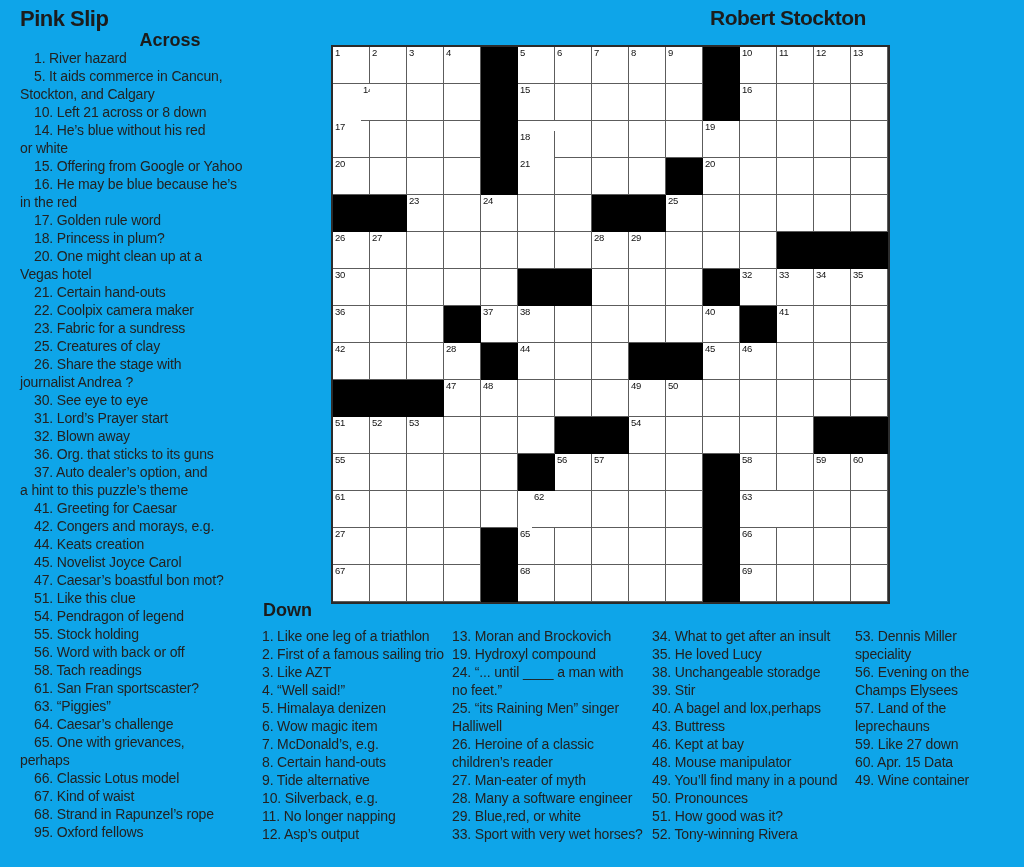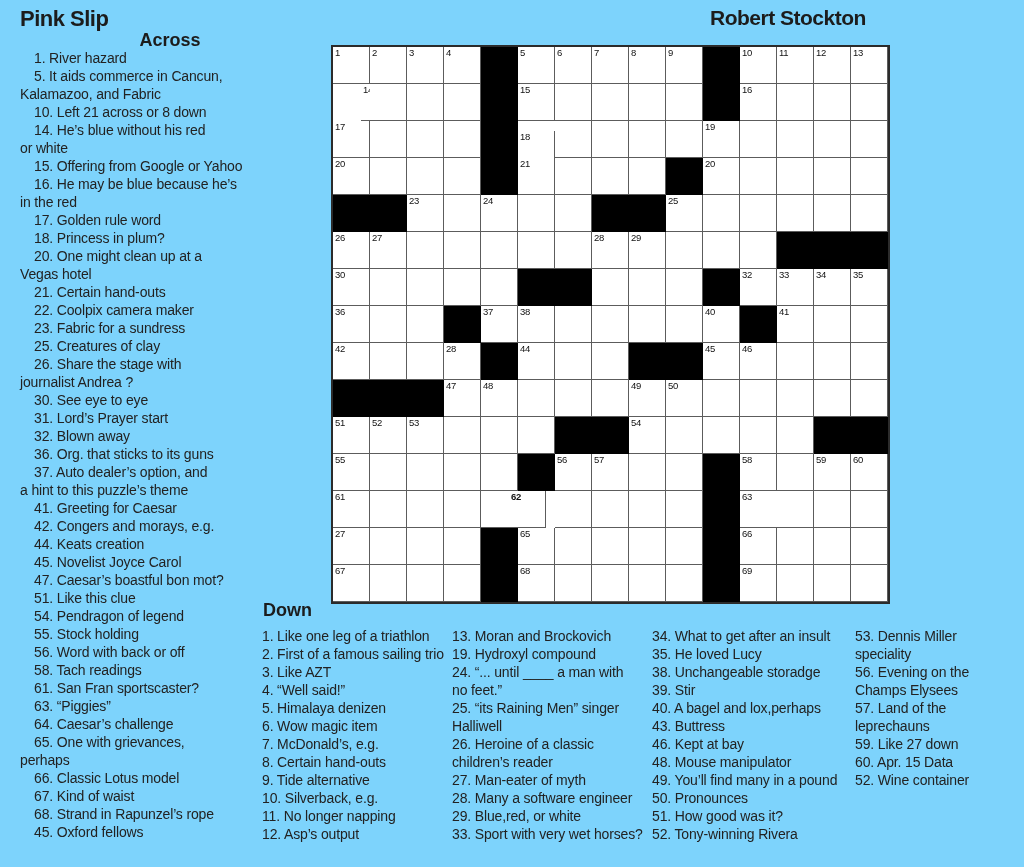"Pink Slip" .page { background: #7dd3fc -> #0ea5e9 }
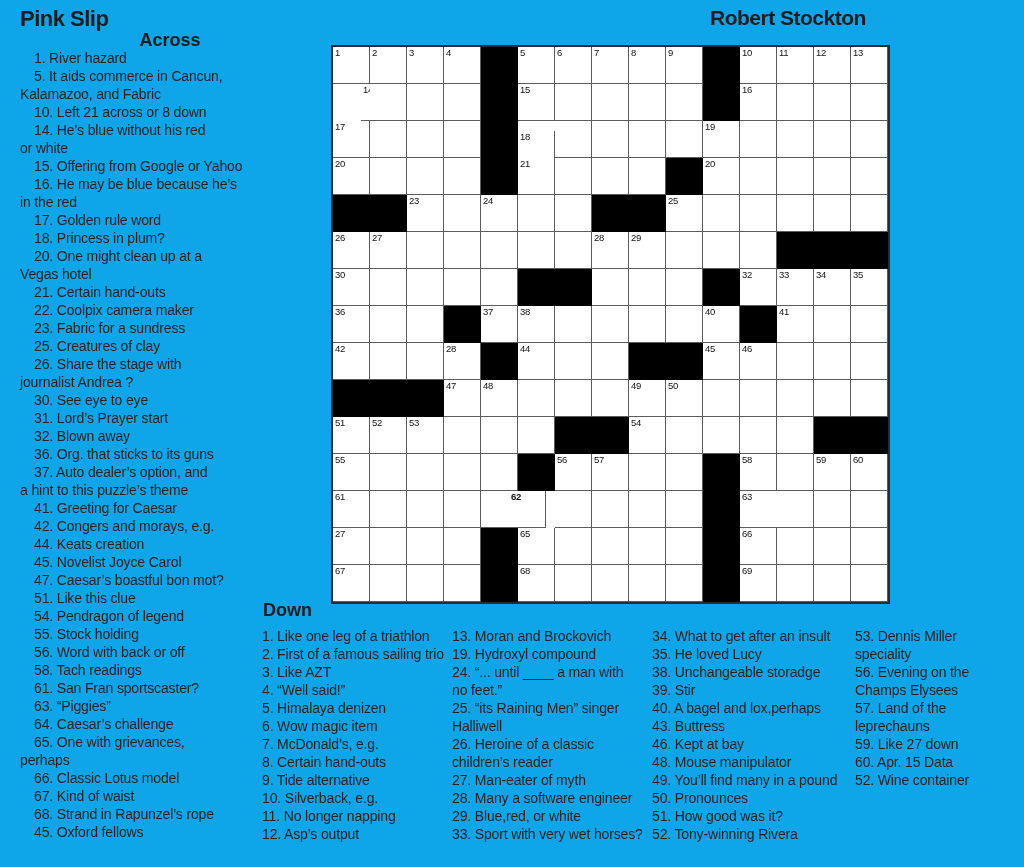"Kalamazoo, and Fabric" div.clue-line { text: Kalamazoo, and Fabric -> Stockton, and Calgary }
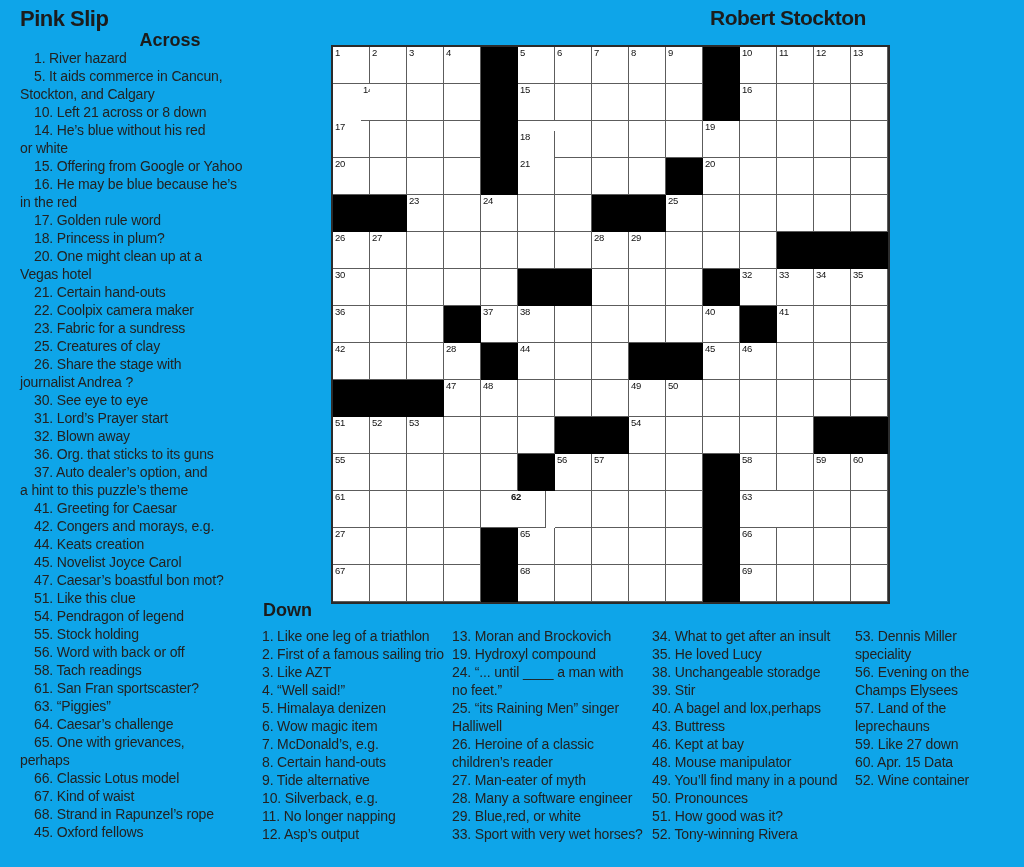"62" div.cell { font-weight: bold -> none; left: 176px -> 199px }
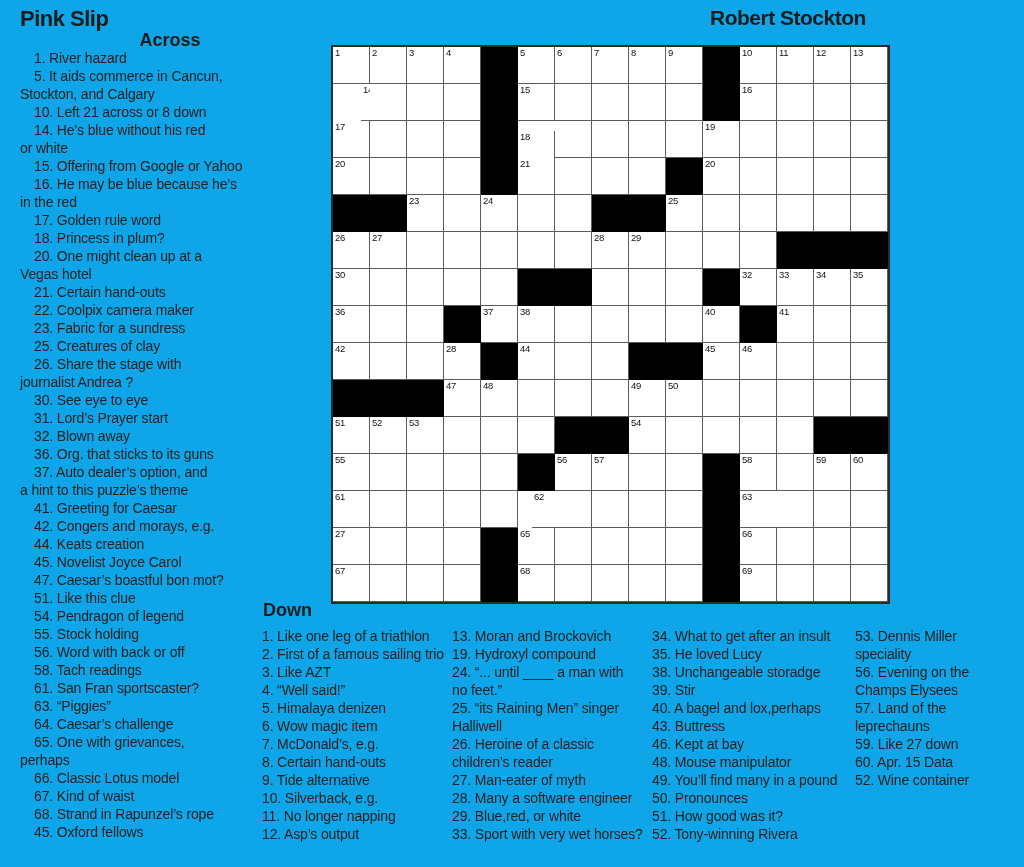"52. Wine container" div.clue-line { text: 52 -> 49 }
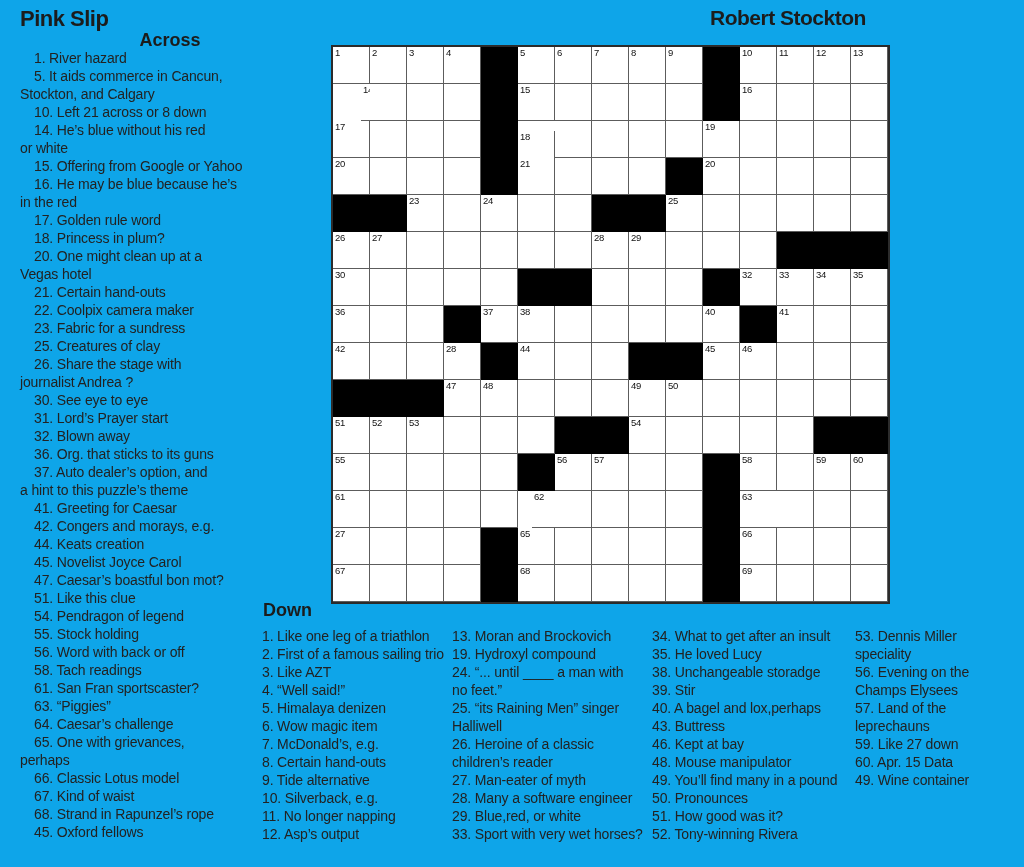"45. Oxford fellows" div.clue-line { text: 45 -> 95 }
